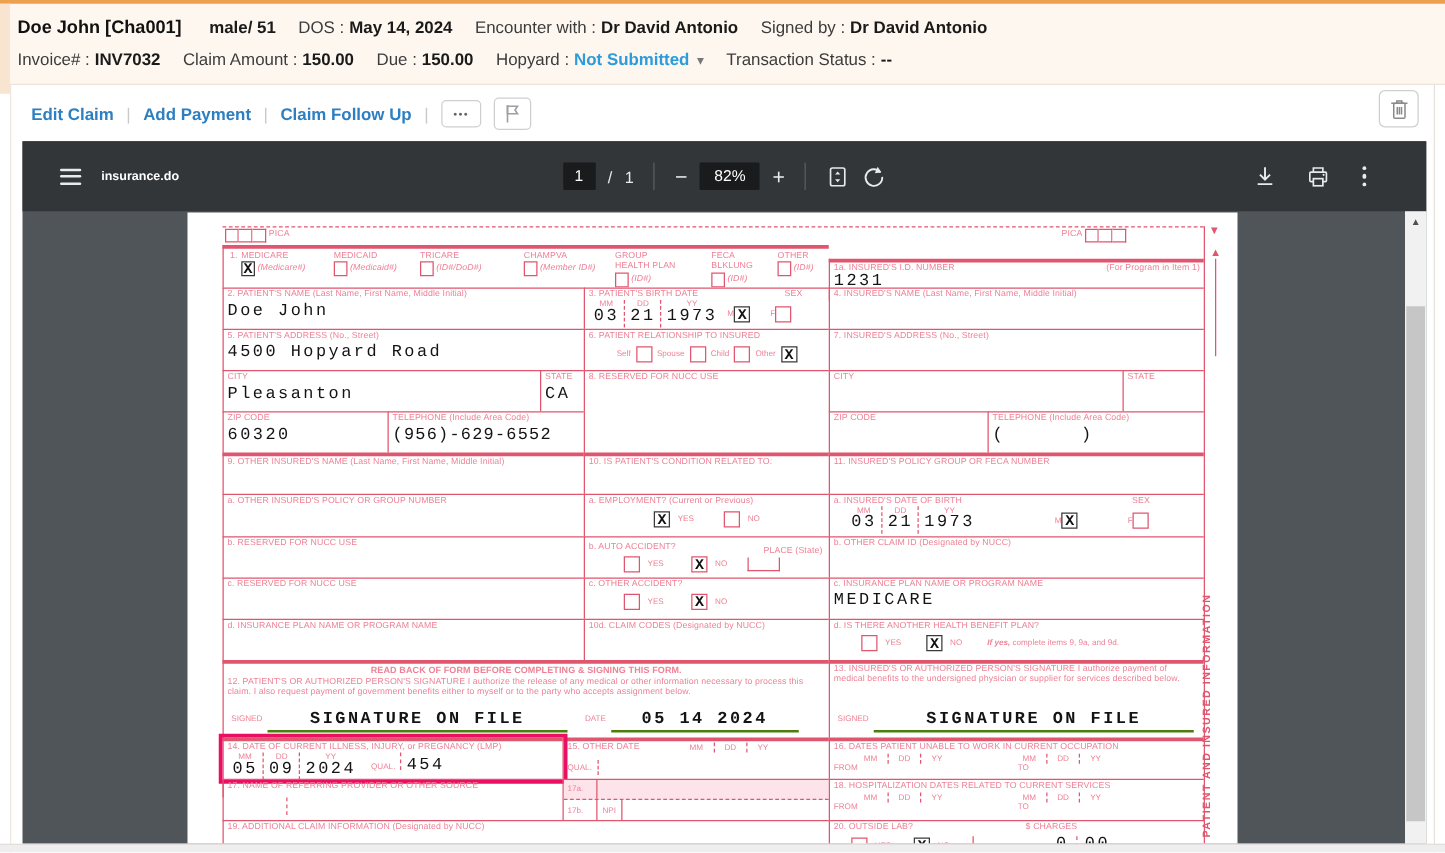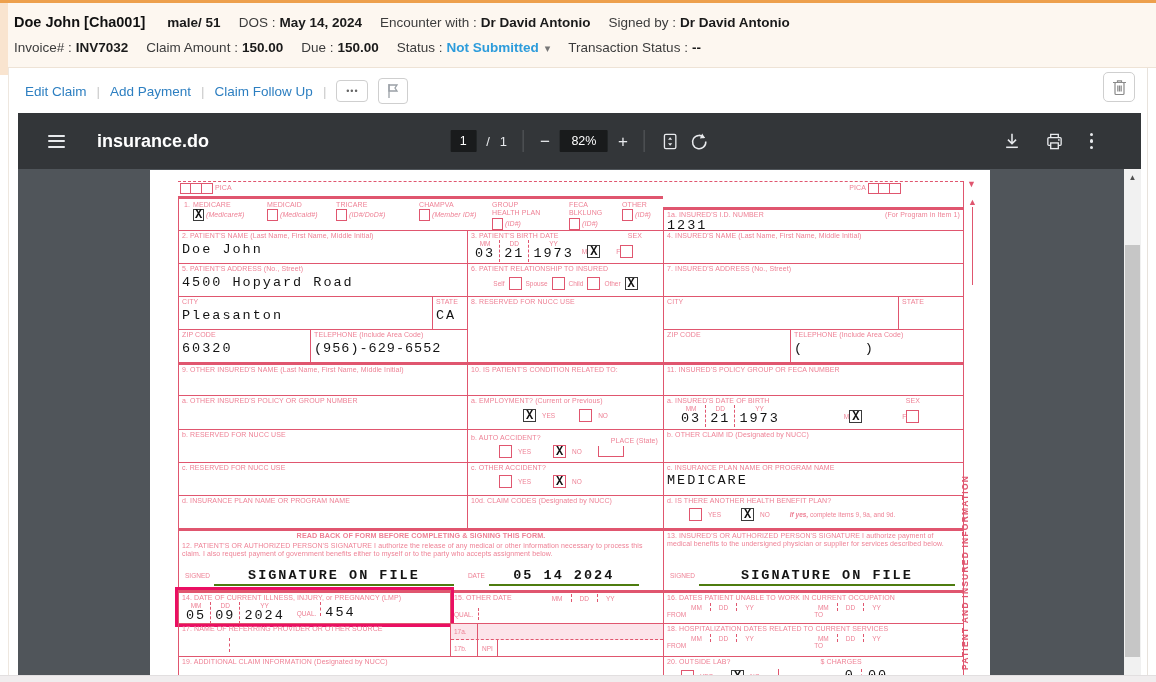"Status :" span { text: Status -> Hopyard }
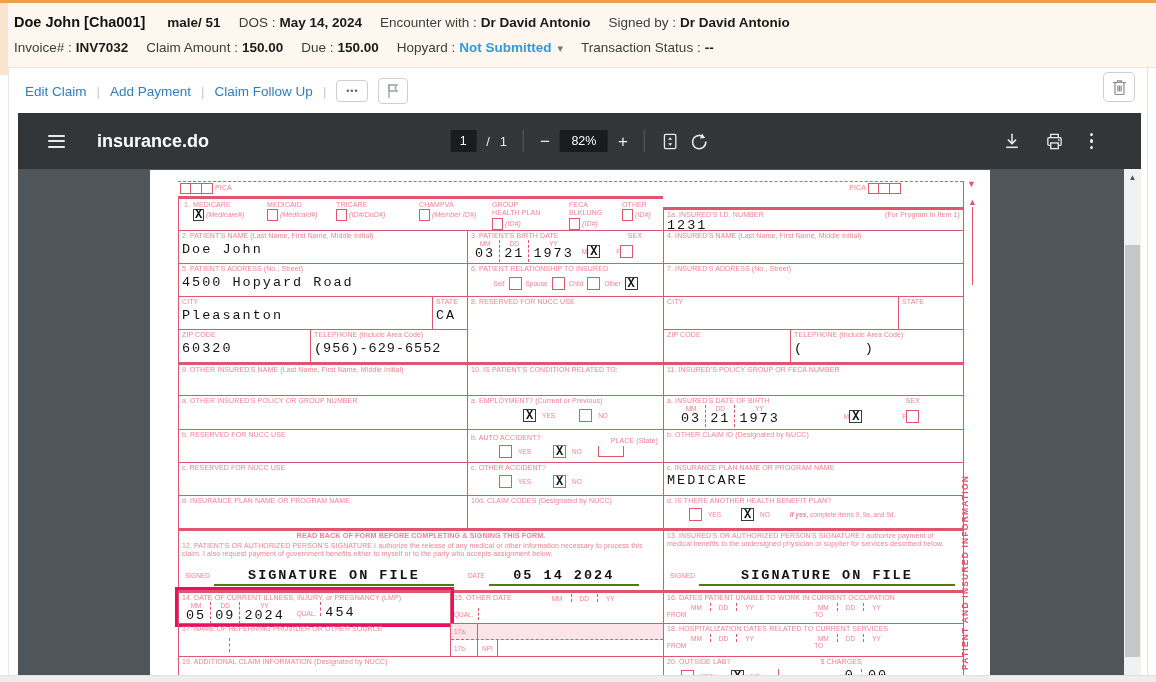"Edit Claim" .alink { font-weight: normal -> bold }
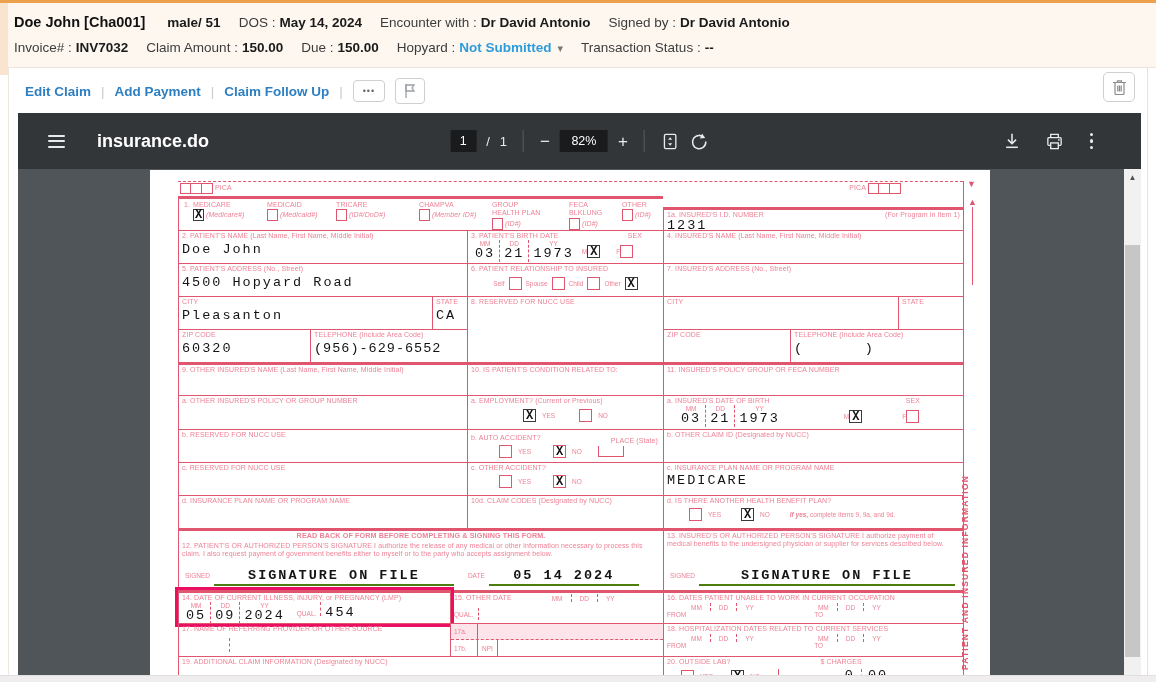"insurance.do" .pdftitle { font-size: 18px -> 10px; margin-left: 32px -> 16px }
